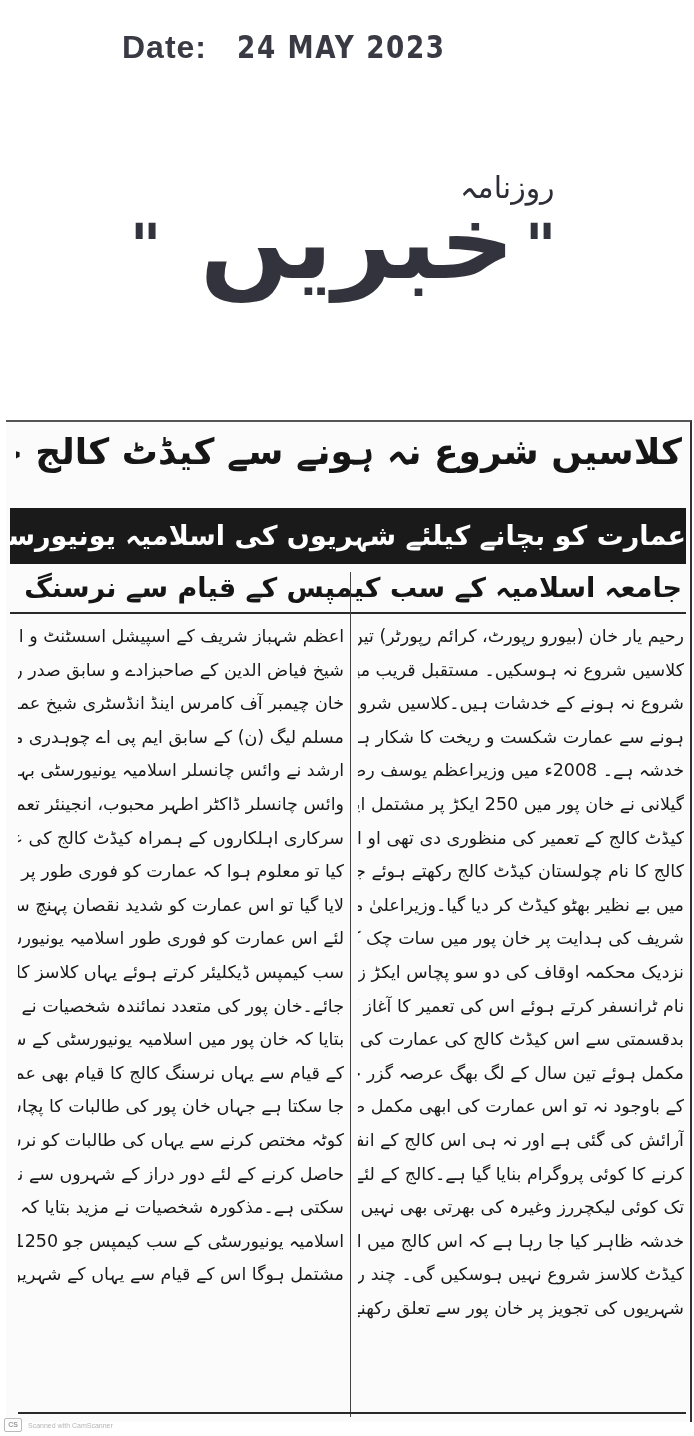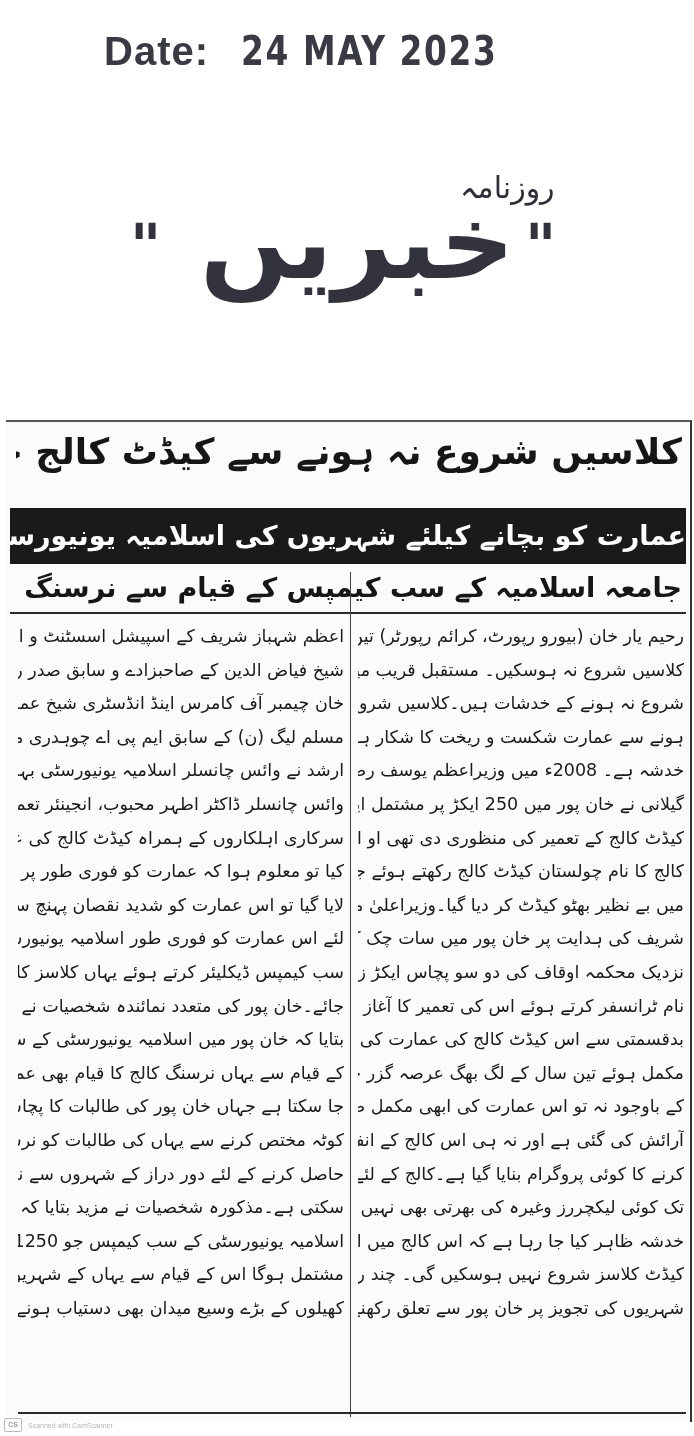"Date: 24 MAY 2023" .date-stamp { font-size: 40px -> 32px; left: 104px -> 122px }
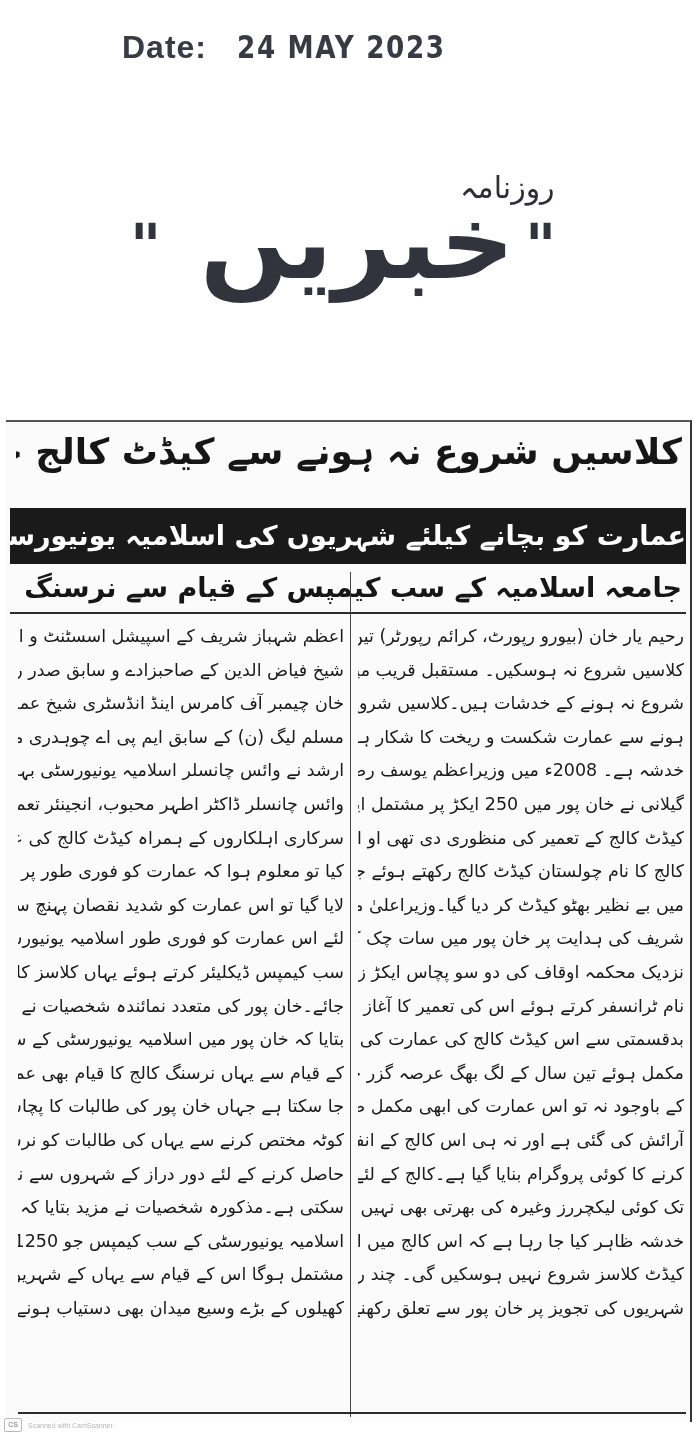"کھیلوں کے بڑے وسیع میدان" span.line { html: <span>کھیلوں کے بڑے وسیع میدان بھی دستیاب ہونے</span> -> none }
